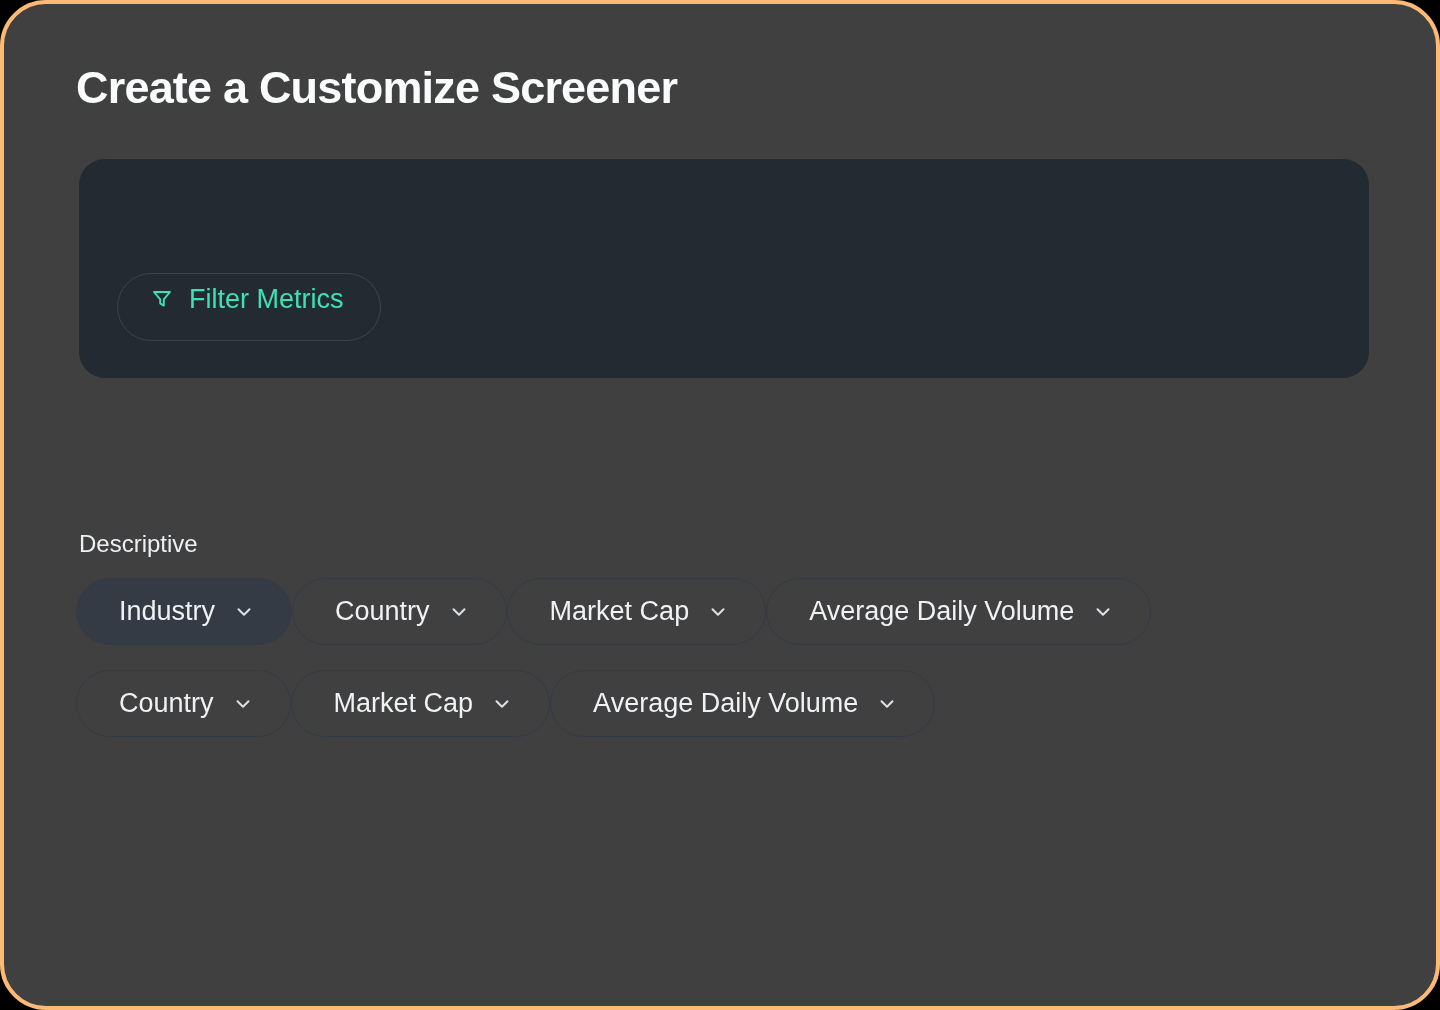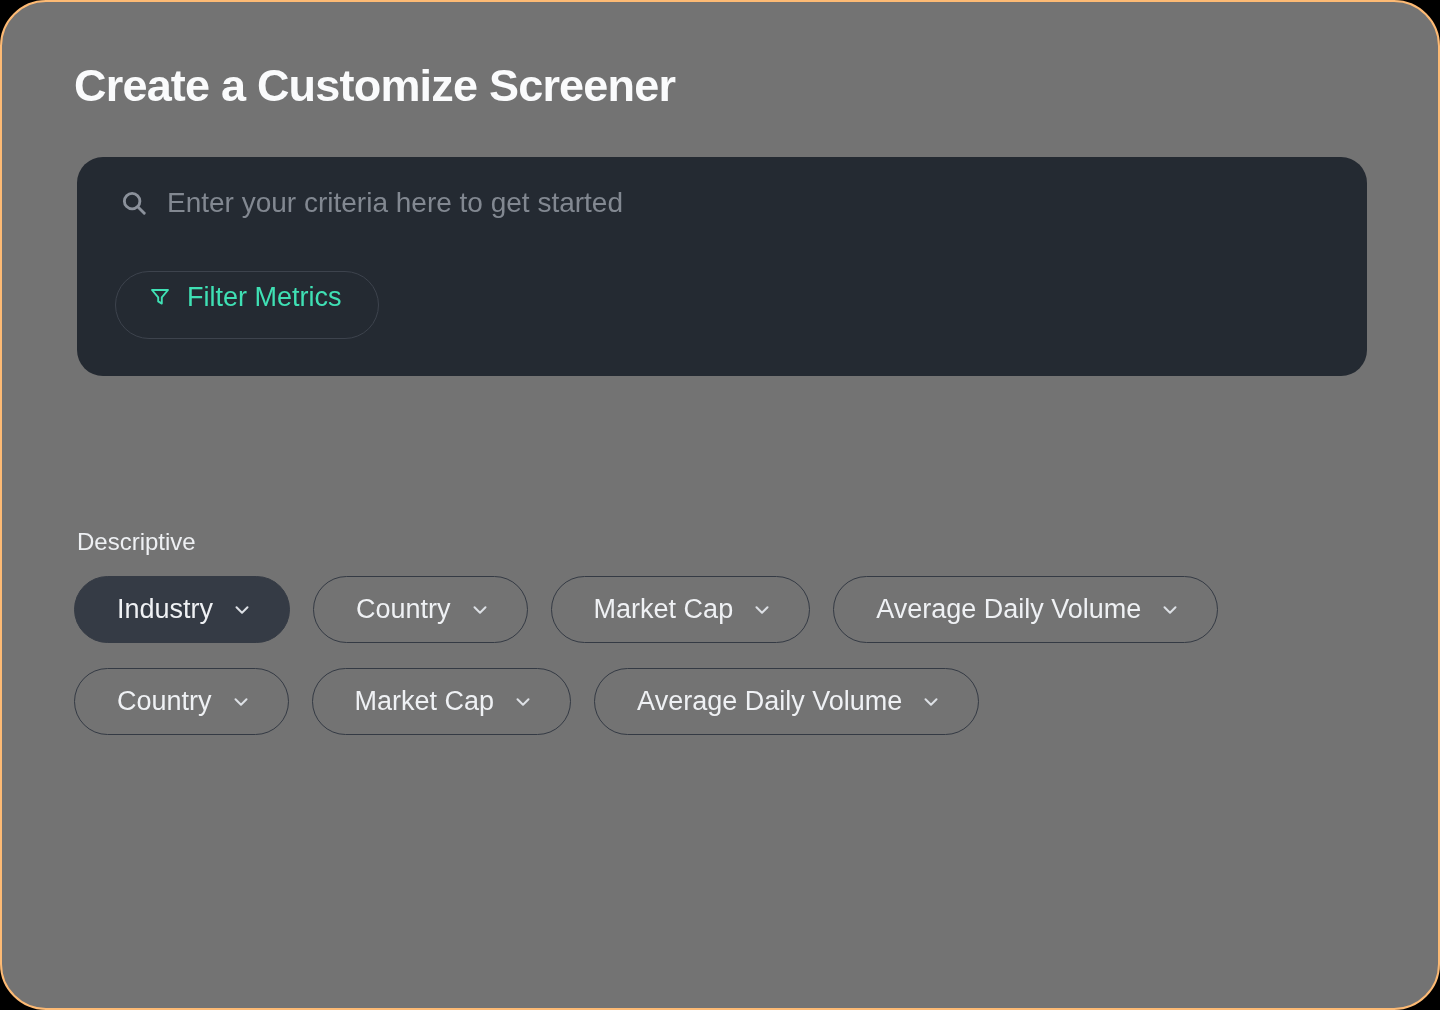"Create a Customize Screener" .window { background: #737373 -> #404040; border: 2px solid #fdba74 -> 4px solid #fdba74 }
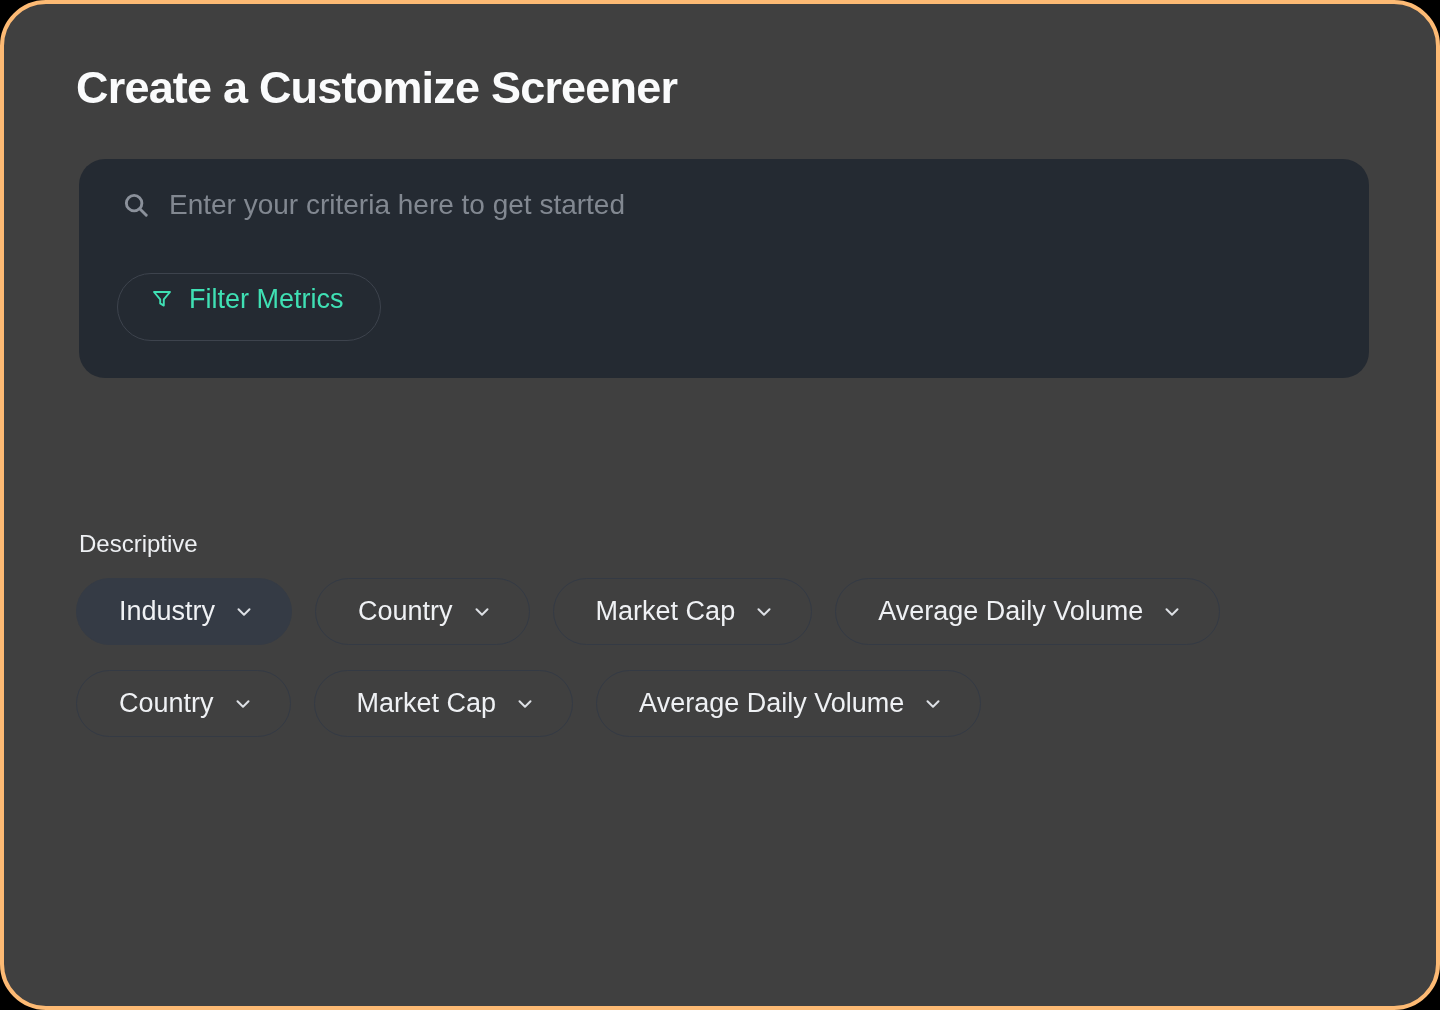"Enter your criteria here to" div.search-row { html: <div> <span> <svg> <circle></circle> <line></line> </svg> </span> <input> </div> -> none }
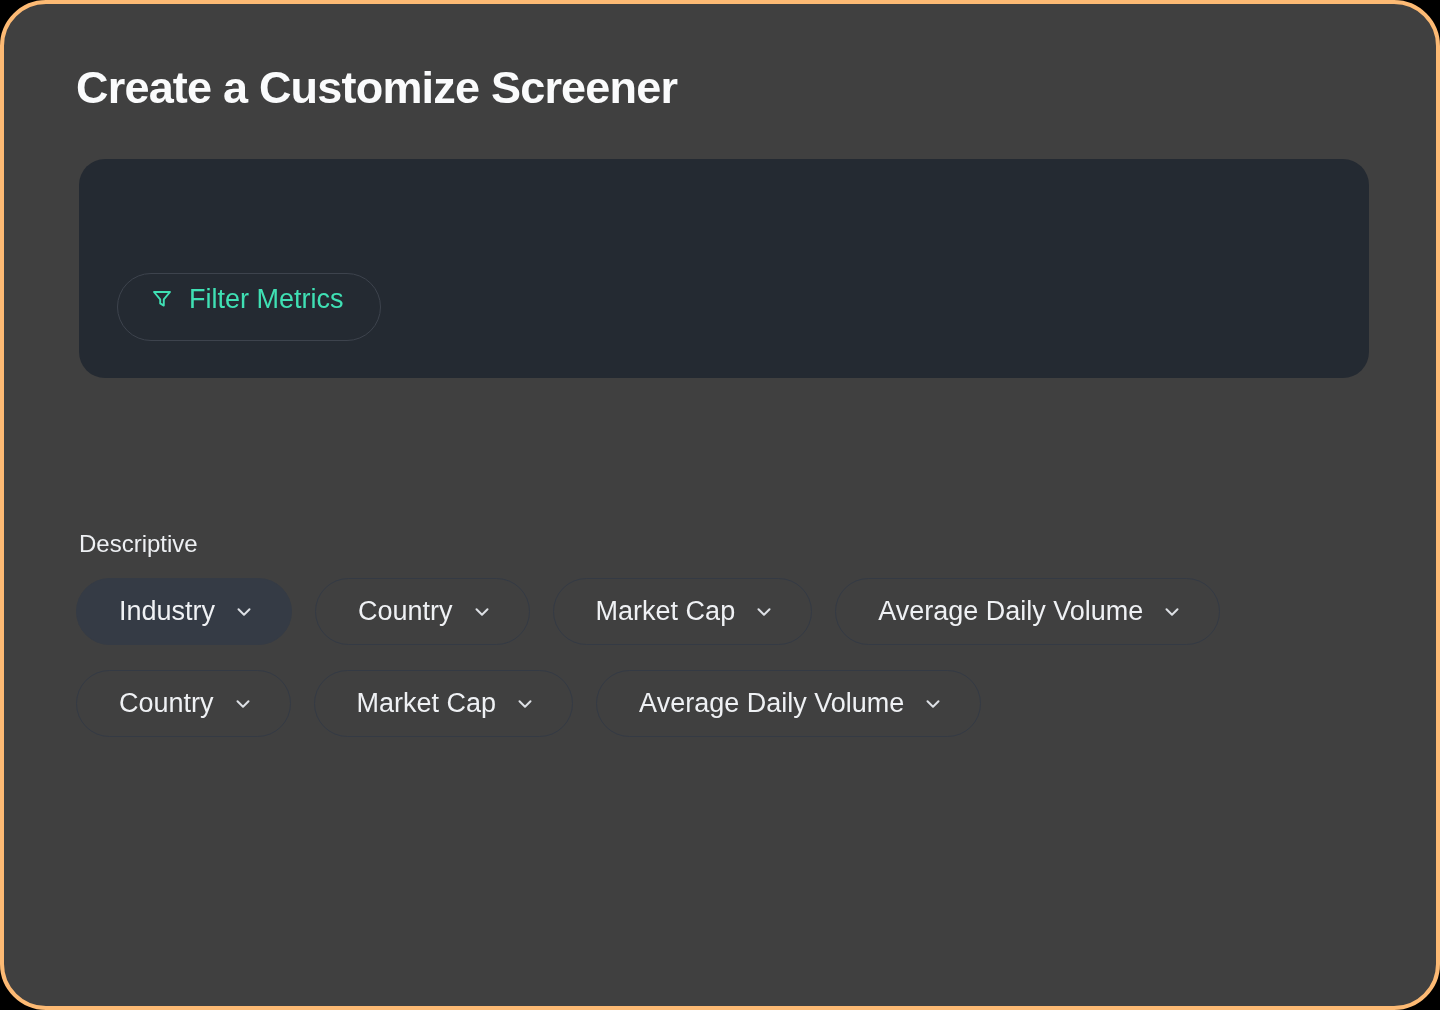"Industry" .pill-row { gap: 23px -> none }
